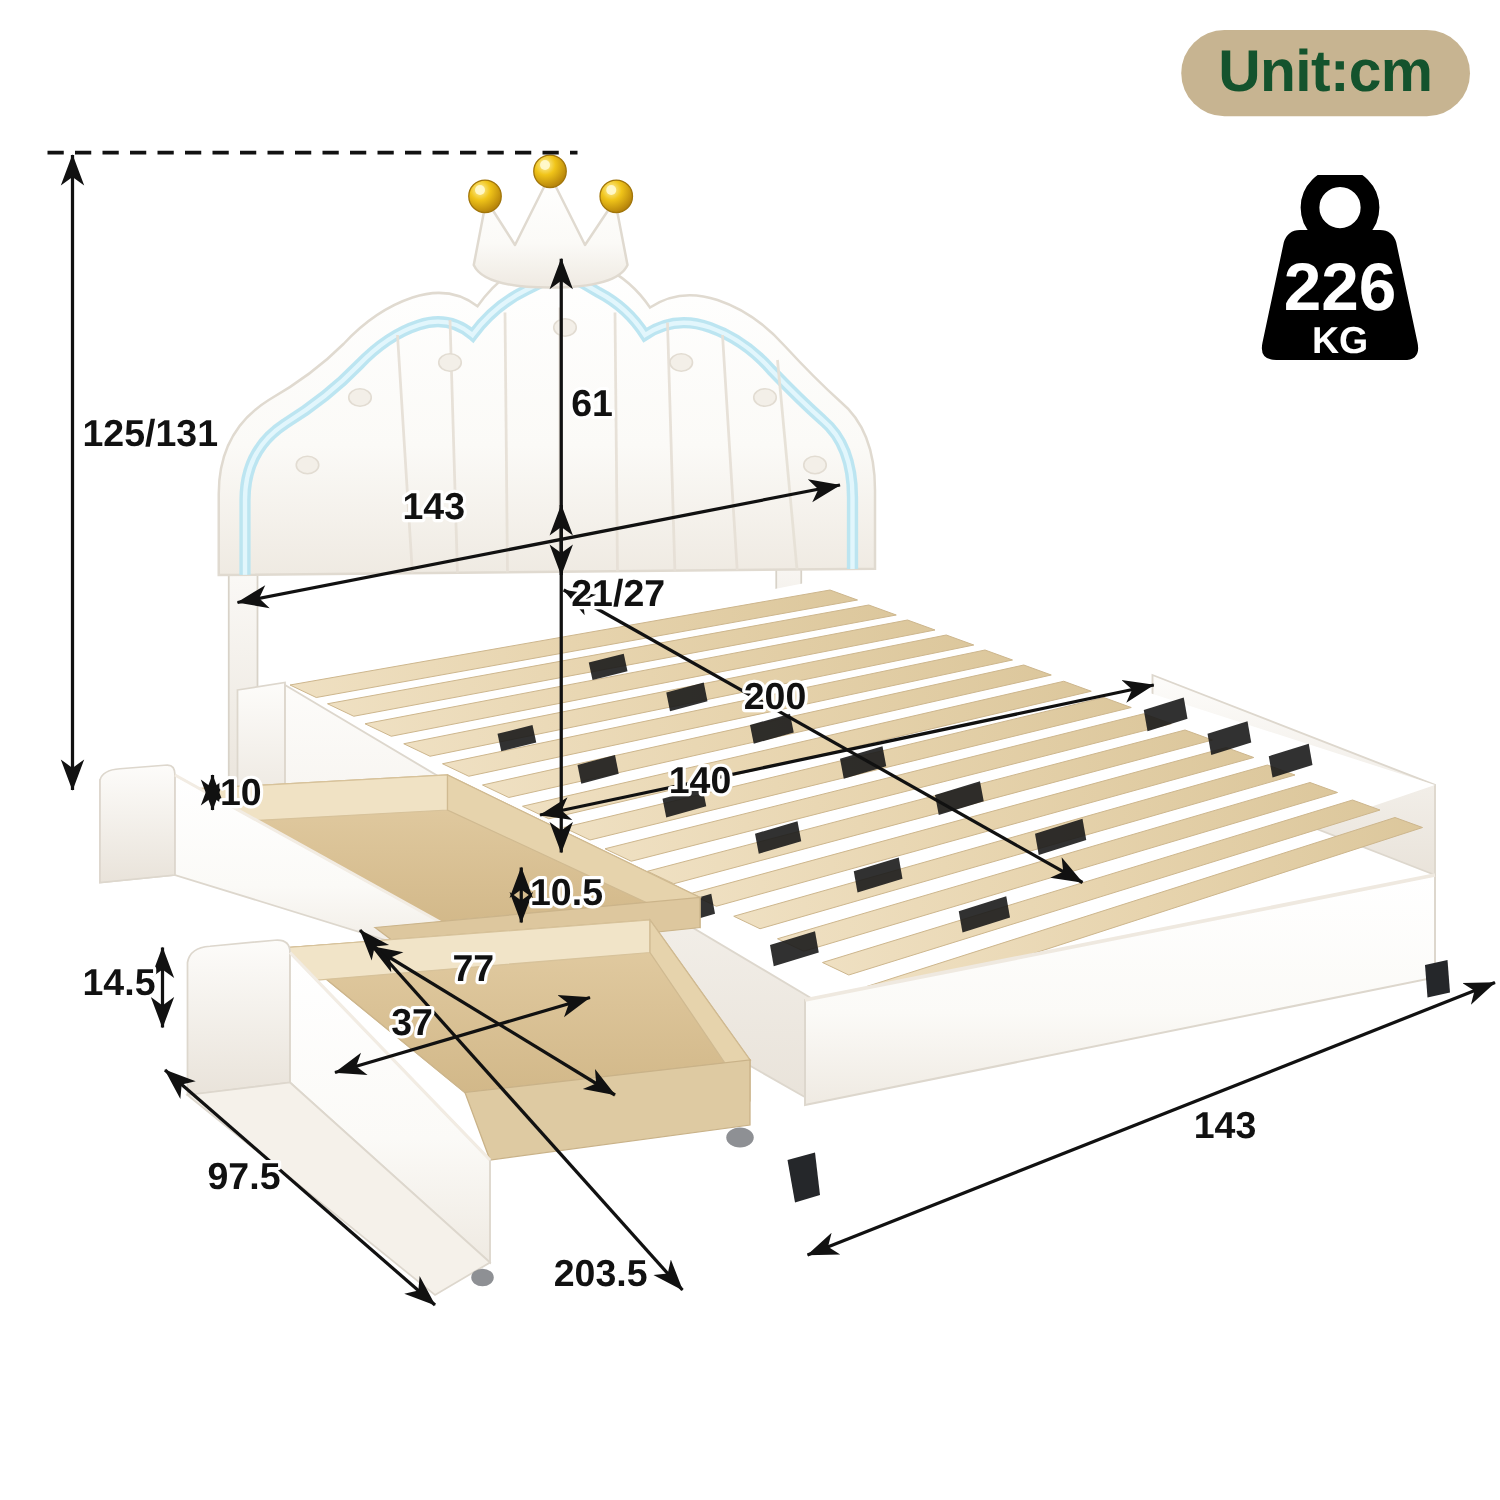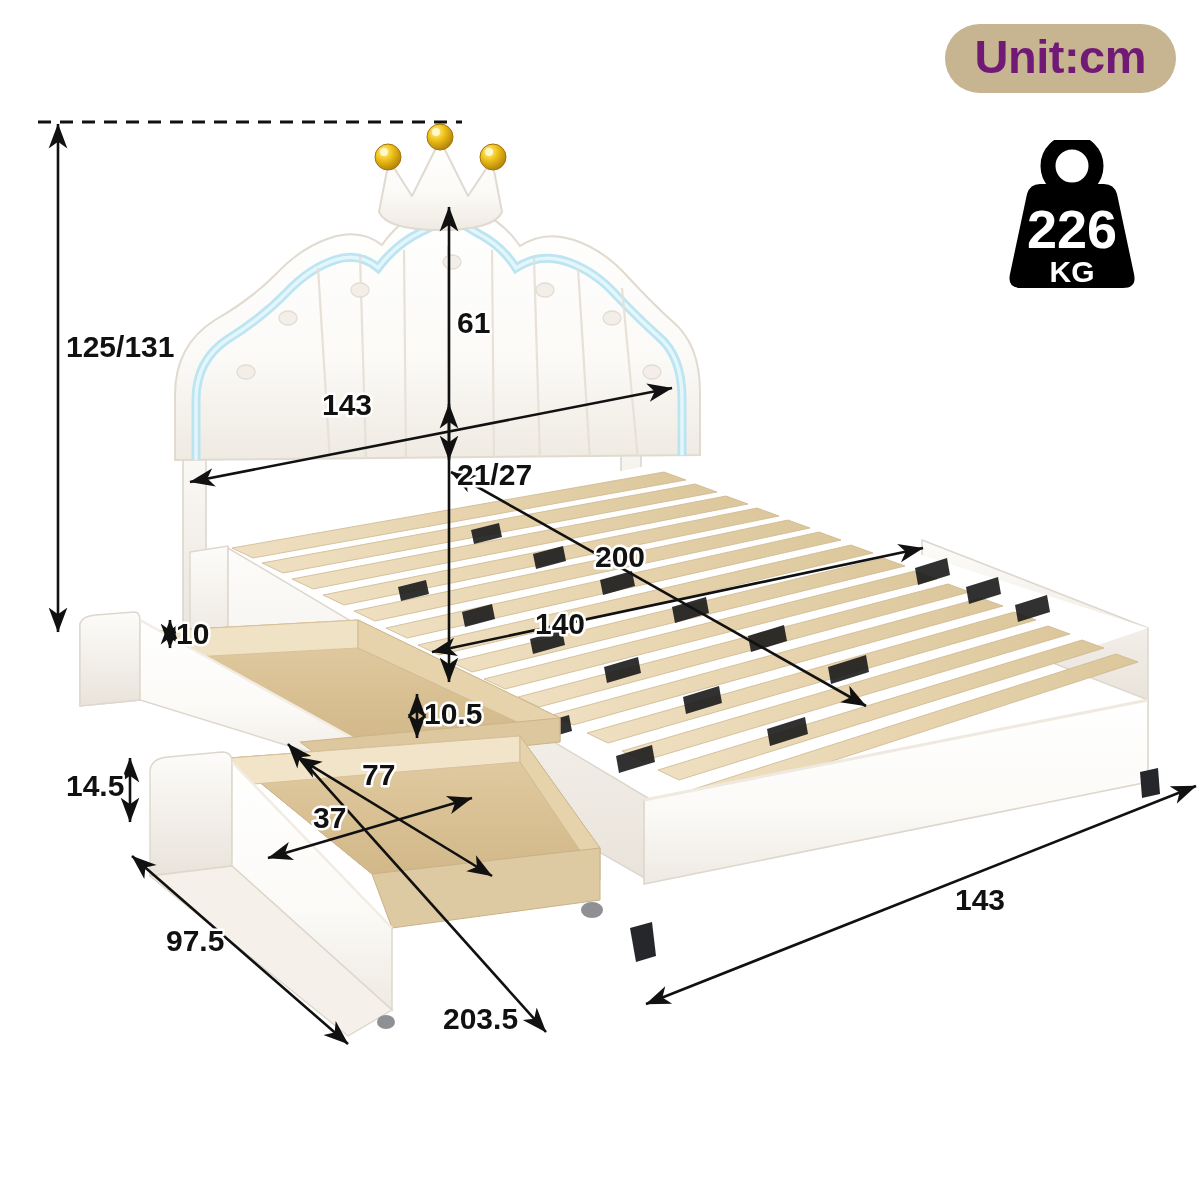"Unit:cm" .unit-badge span { color: #701a75 -> #14532d }
